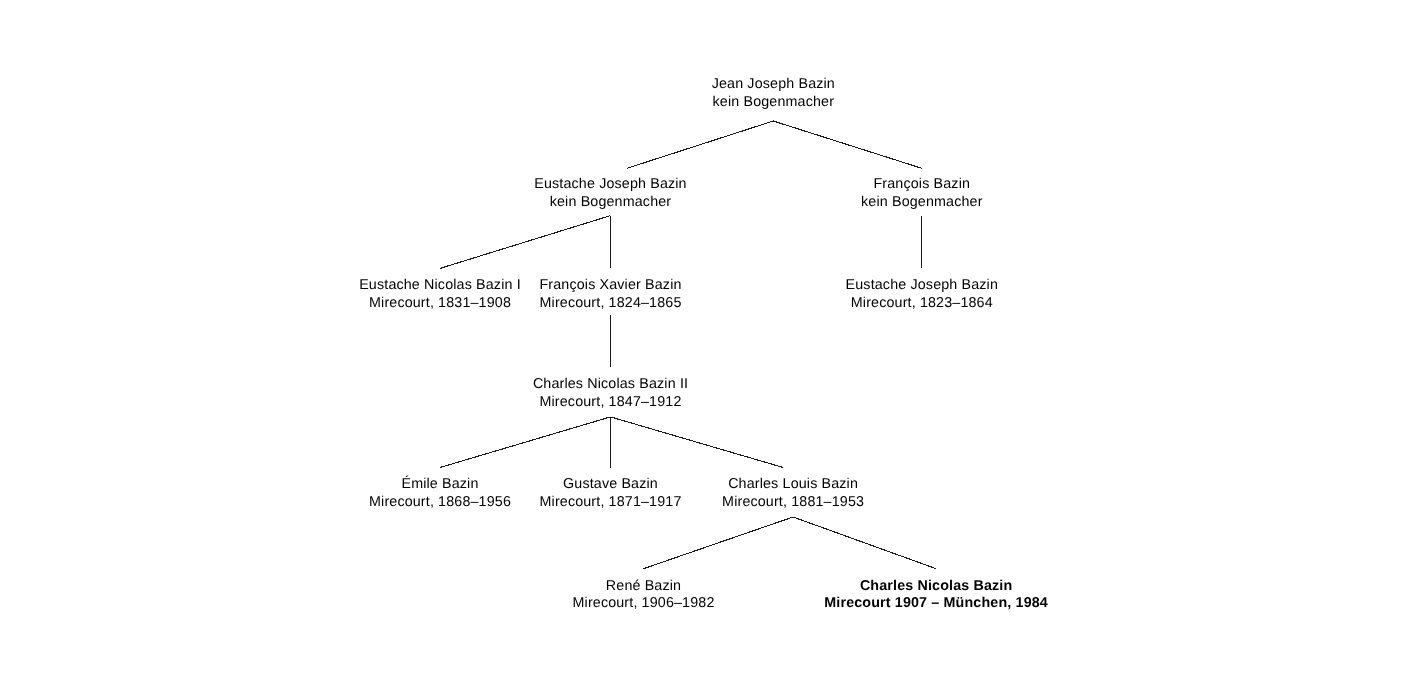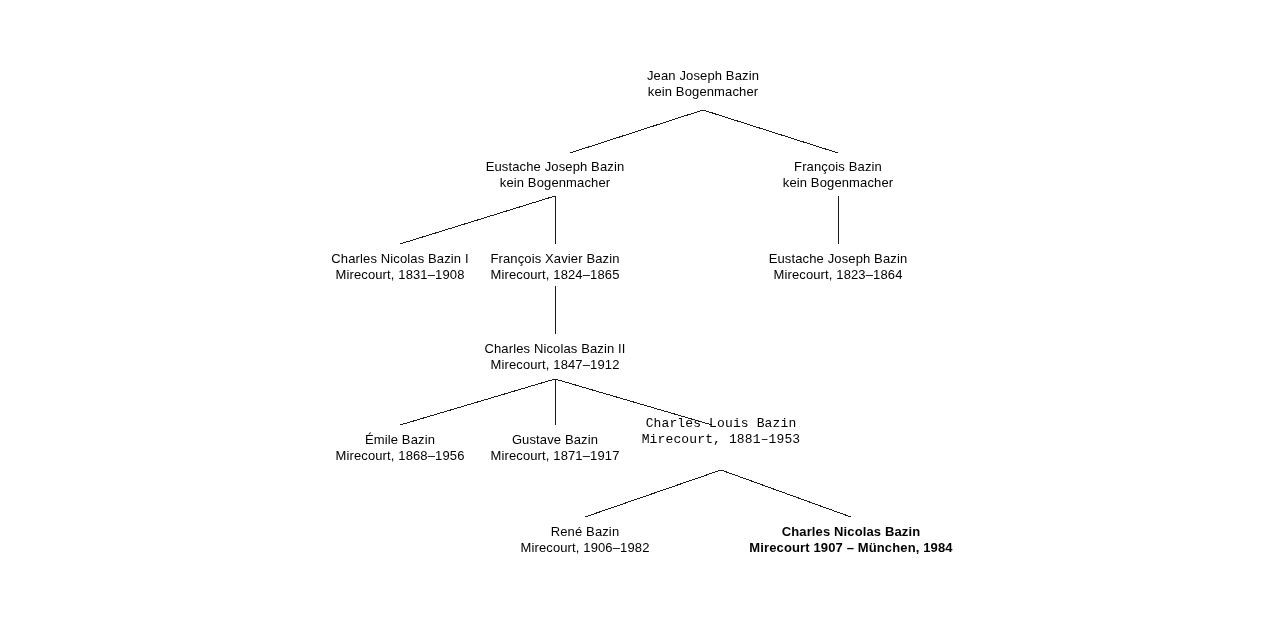"Charles Nicolas Bazin I" span.line1 { text: Charles -> Eustache }
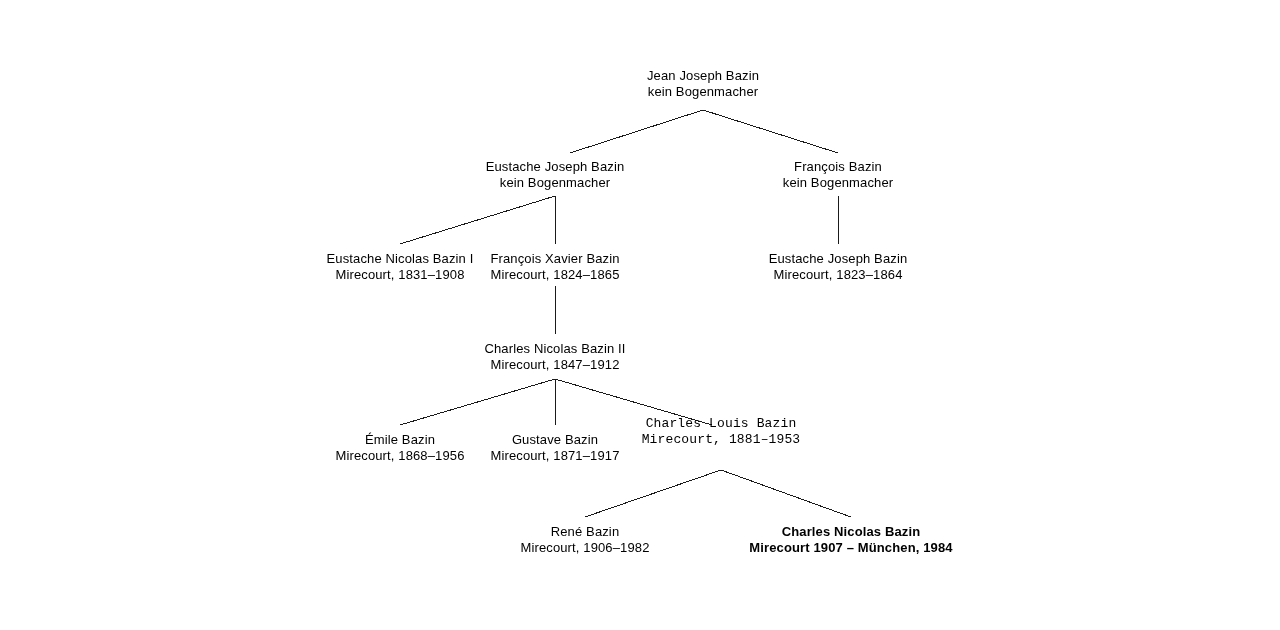"Charles Louis Bazin" div.node { font-family: Liberation Mono, monospace -> none; top: 416px -> 432px }
